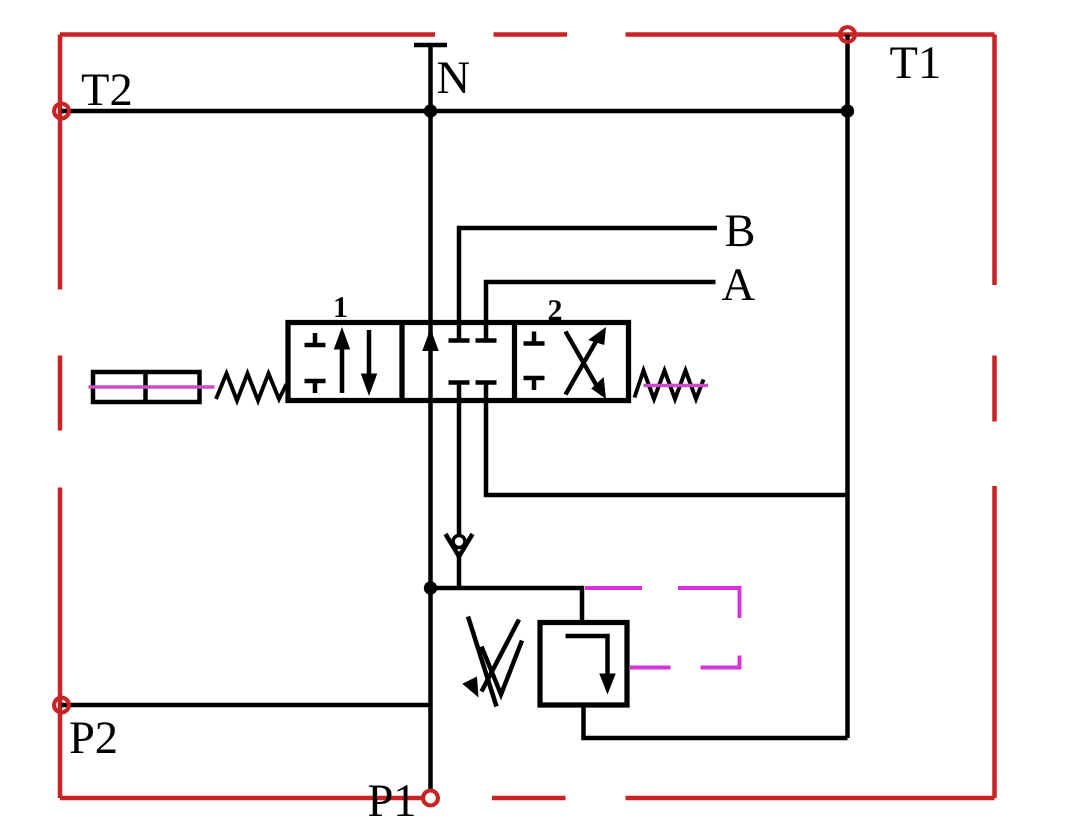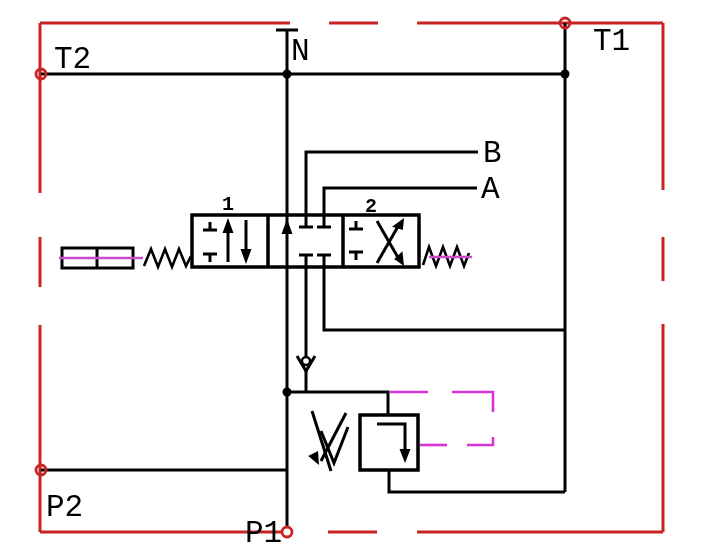"T2" .canvas { font-family: Liberation Mono, monospace -> Liberation Serif, serif }
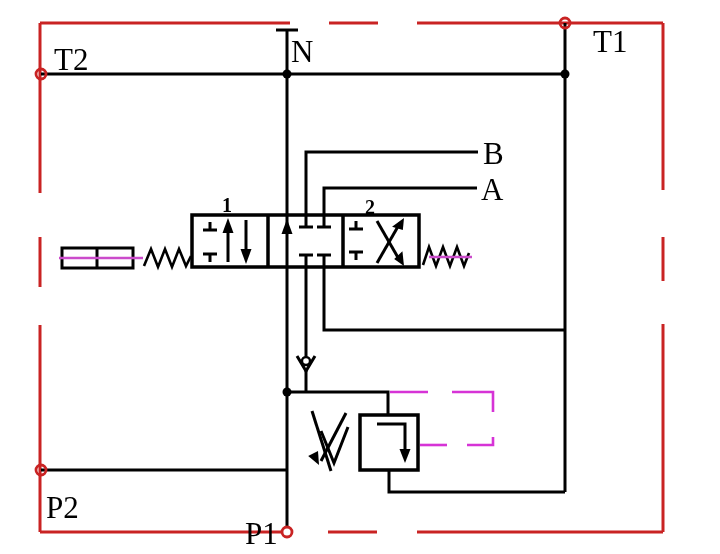"P2" div.lbl { top: 492px -> 476px }
